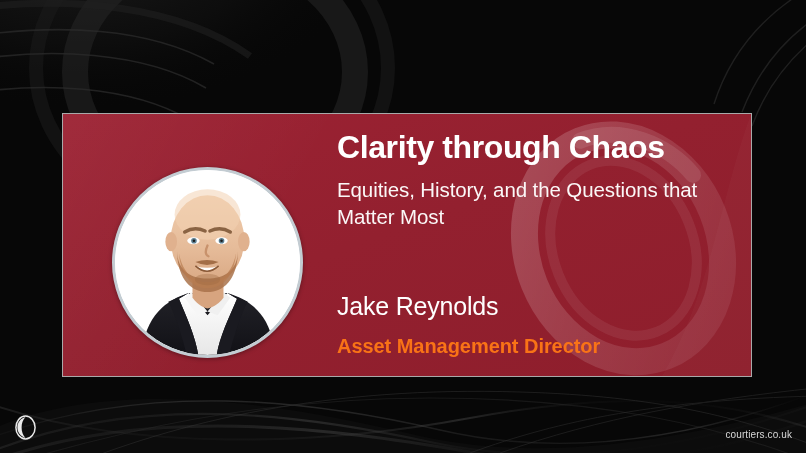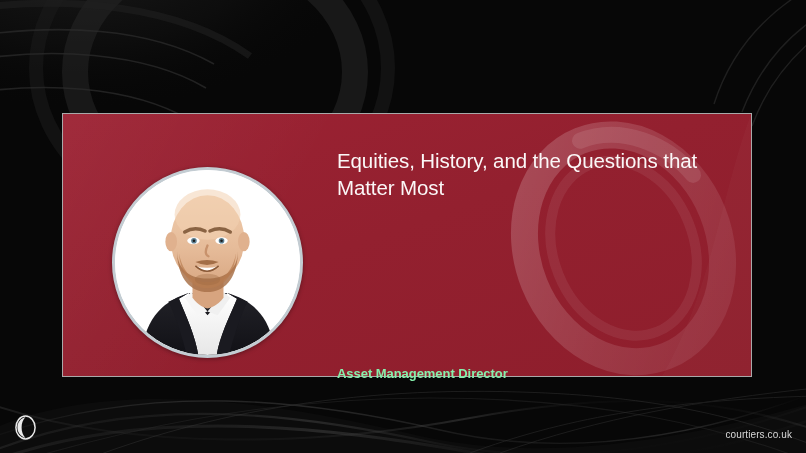"Clarity through Chaos" div { html: none -> <div>Clarity through Chaos</div> }
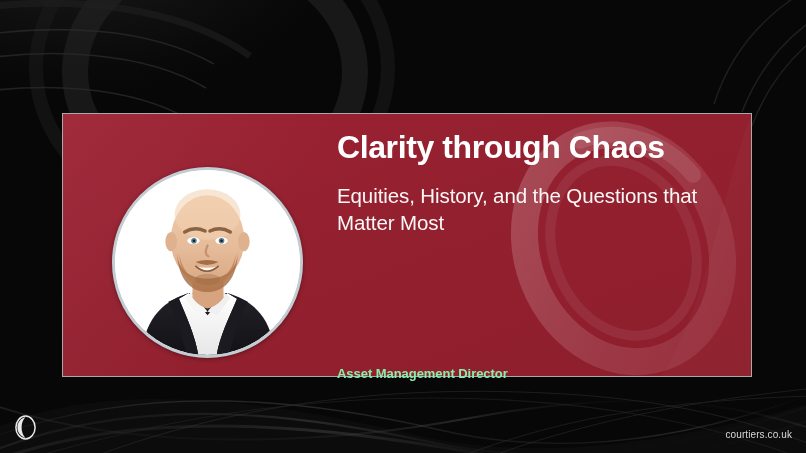"Equities, History, and the Questions" #talk-subtitle { margin-top: 17px -> 11px }
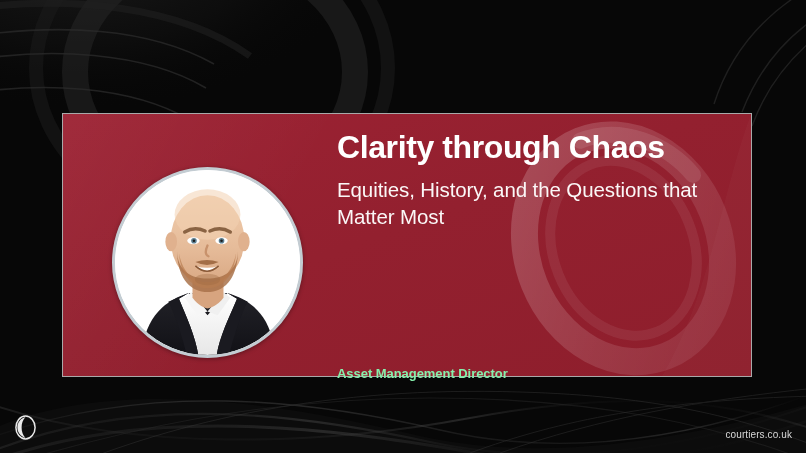"Jake Reynolds" div { html: none -> <div>Jake Reynolds</div> }
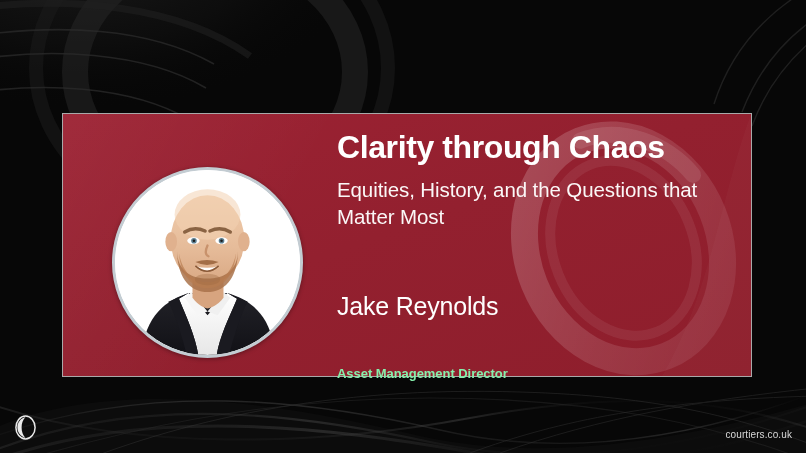"Asset Management Director" #speaker-role { color: #86efac -> #f97316; font-size: 13px -> 20px; margin-top: 31px -> none }
